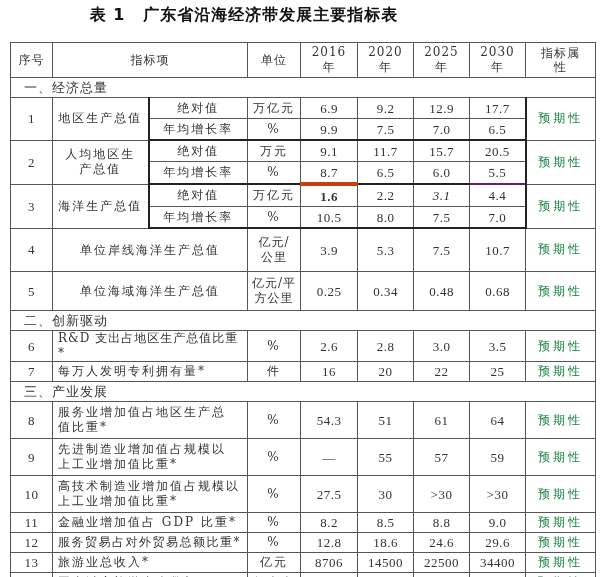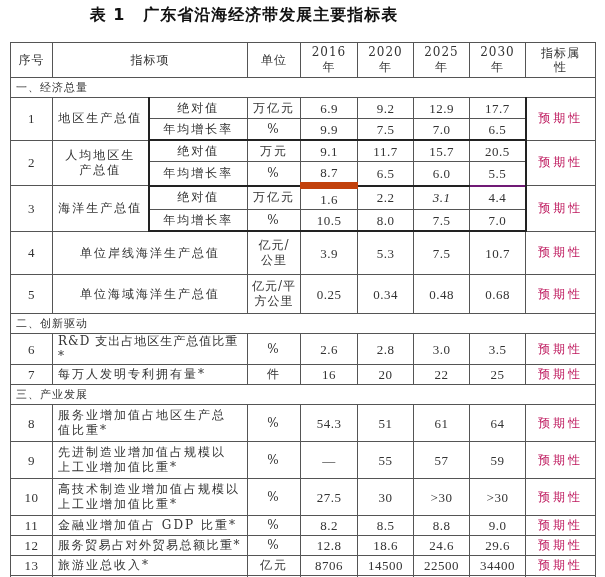"一、经济总量" td.section { font-size: 11px -> 13px; padding-left: 5px -> 13px }
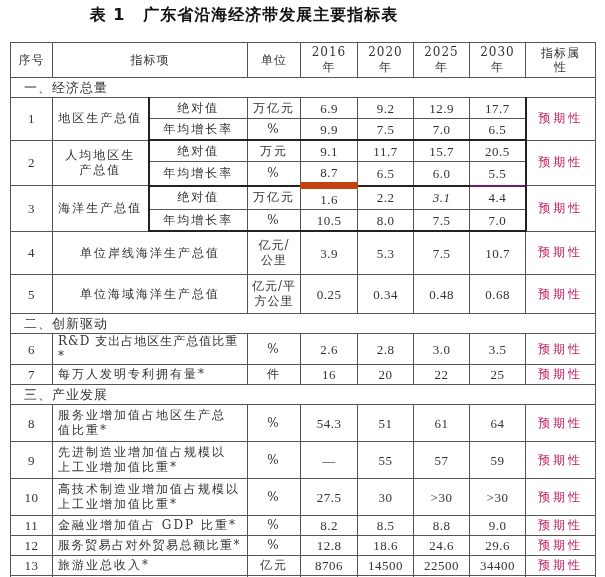"预期性" .attr { color: #be185d -> #15803d }
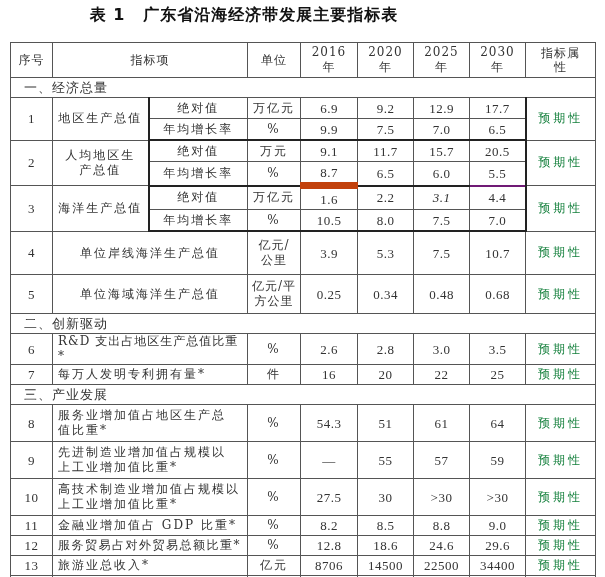"1.6" td.num { border-top: 7px solid #c2410c -> 4px solid #c2410c; font-weight: none -> bold }
